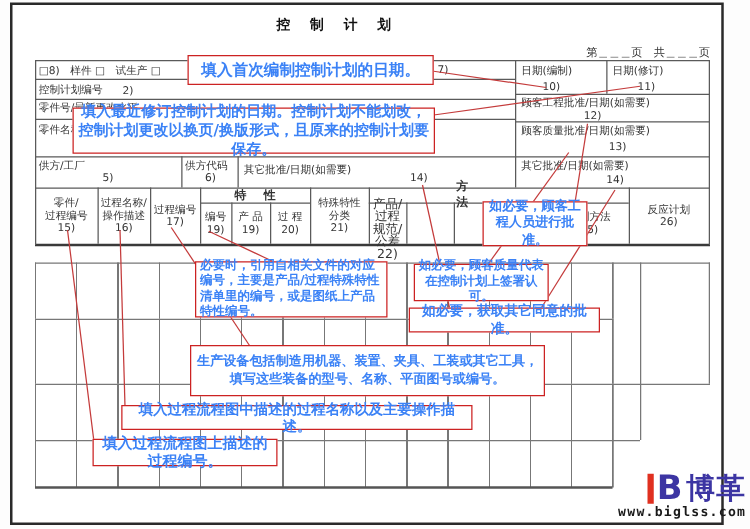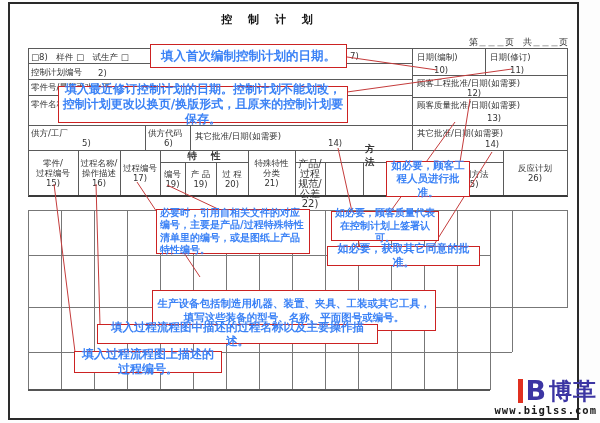"生产设备包括制造用机器、装置、夹具、工装或其它工具，填写这些装备的型号、名称、平" div.anno { top: 290px -> 276px }
